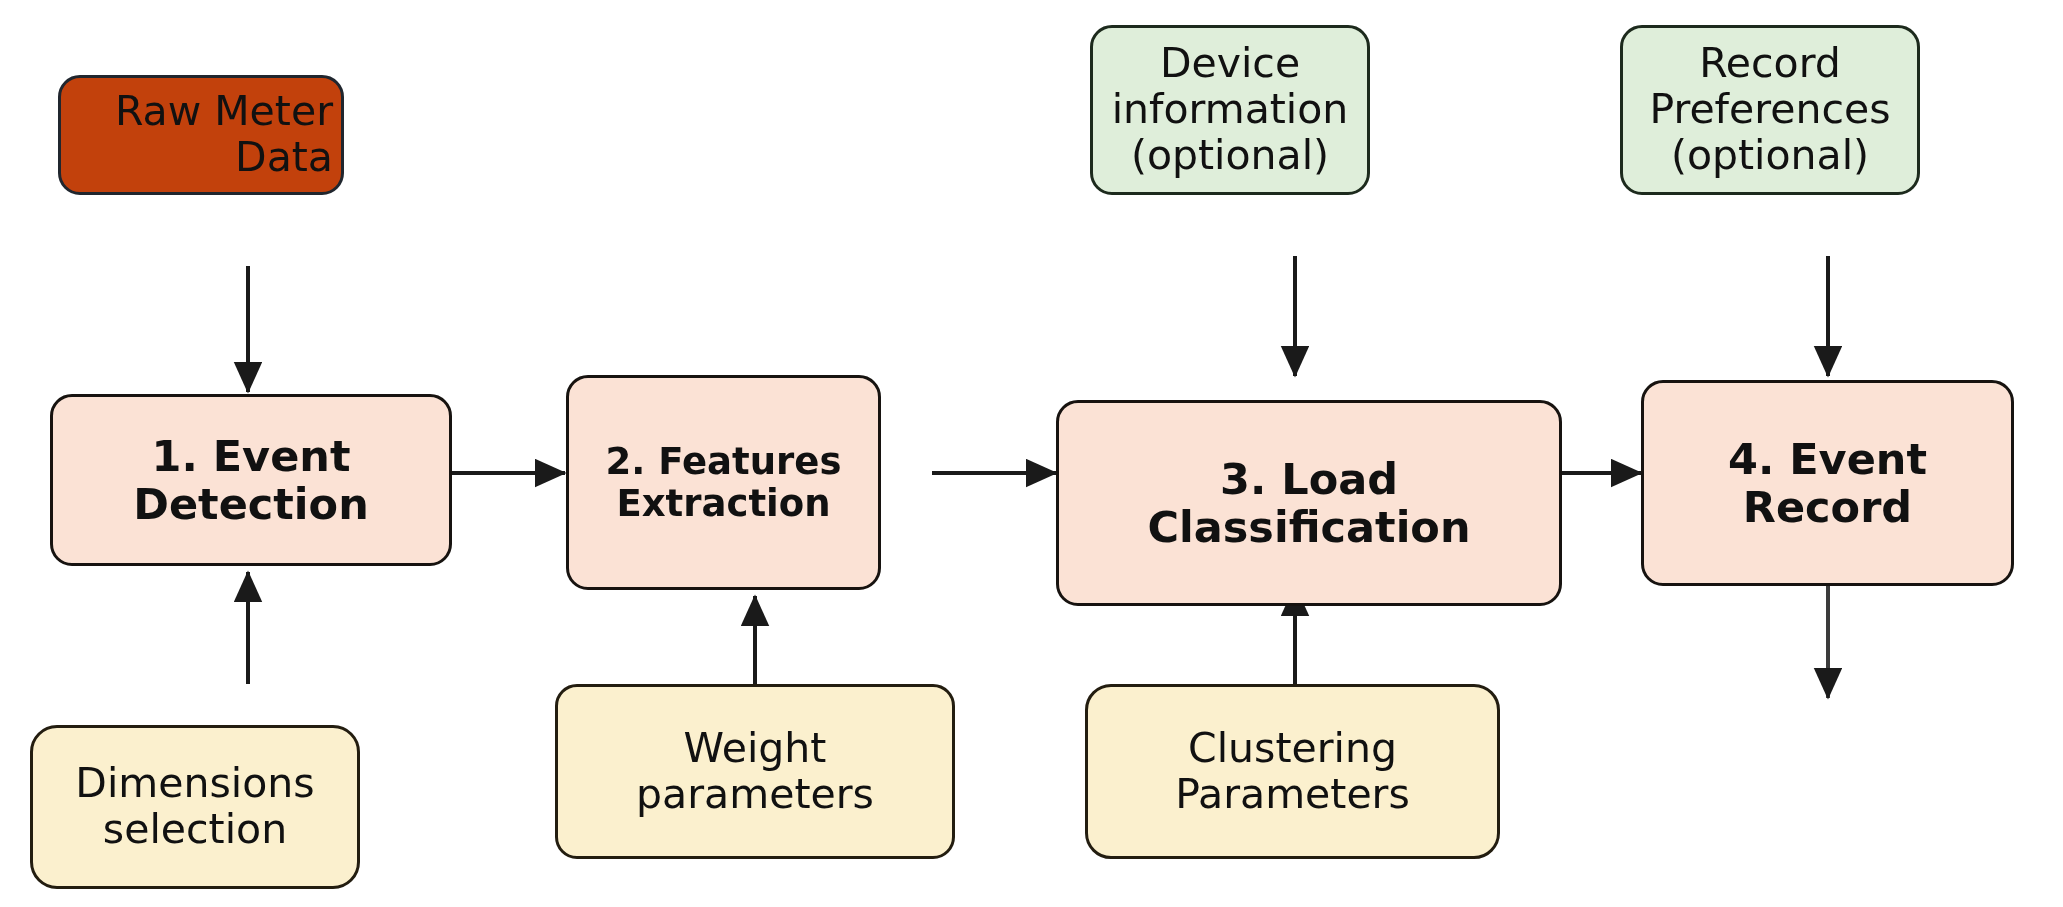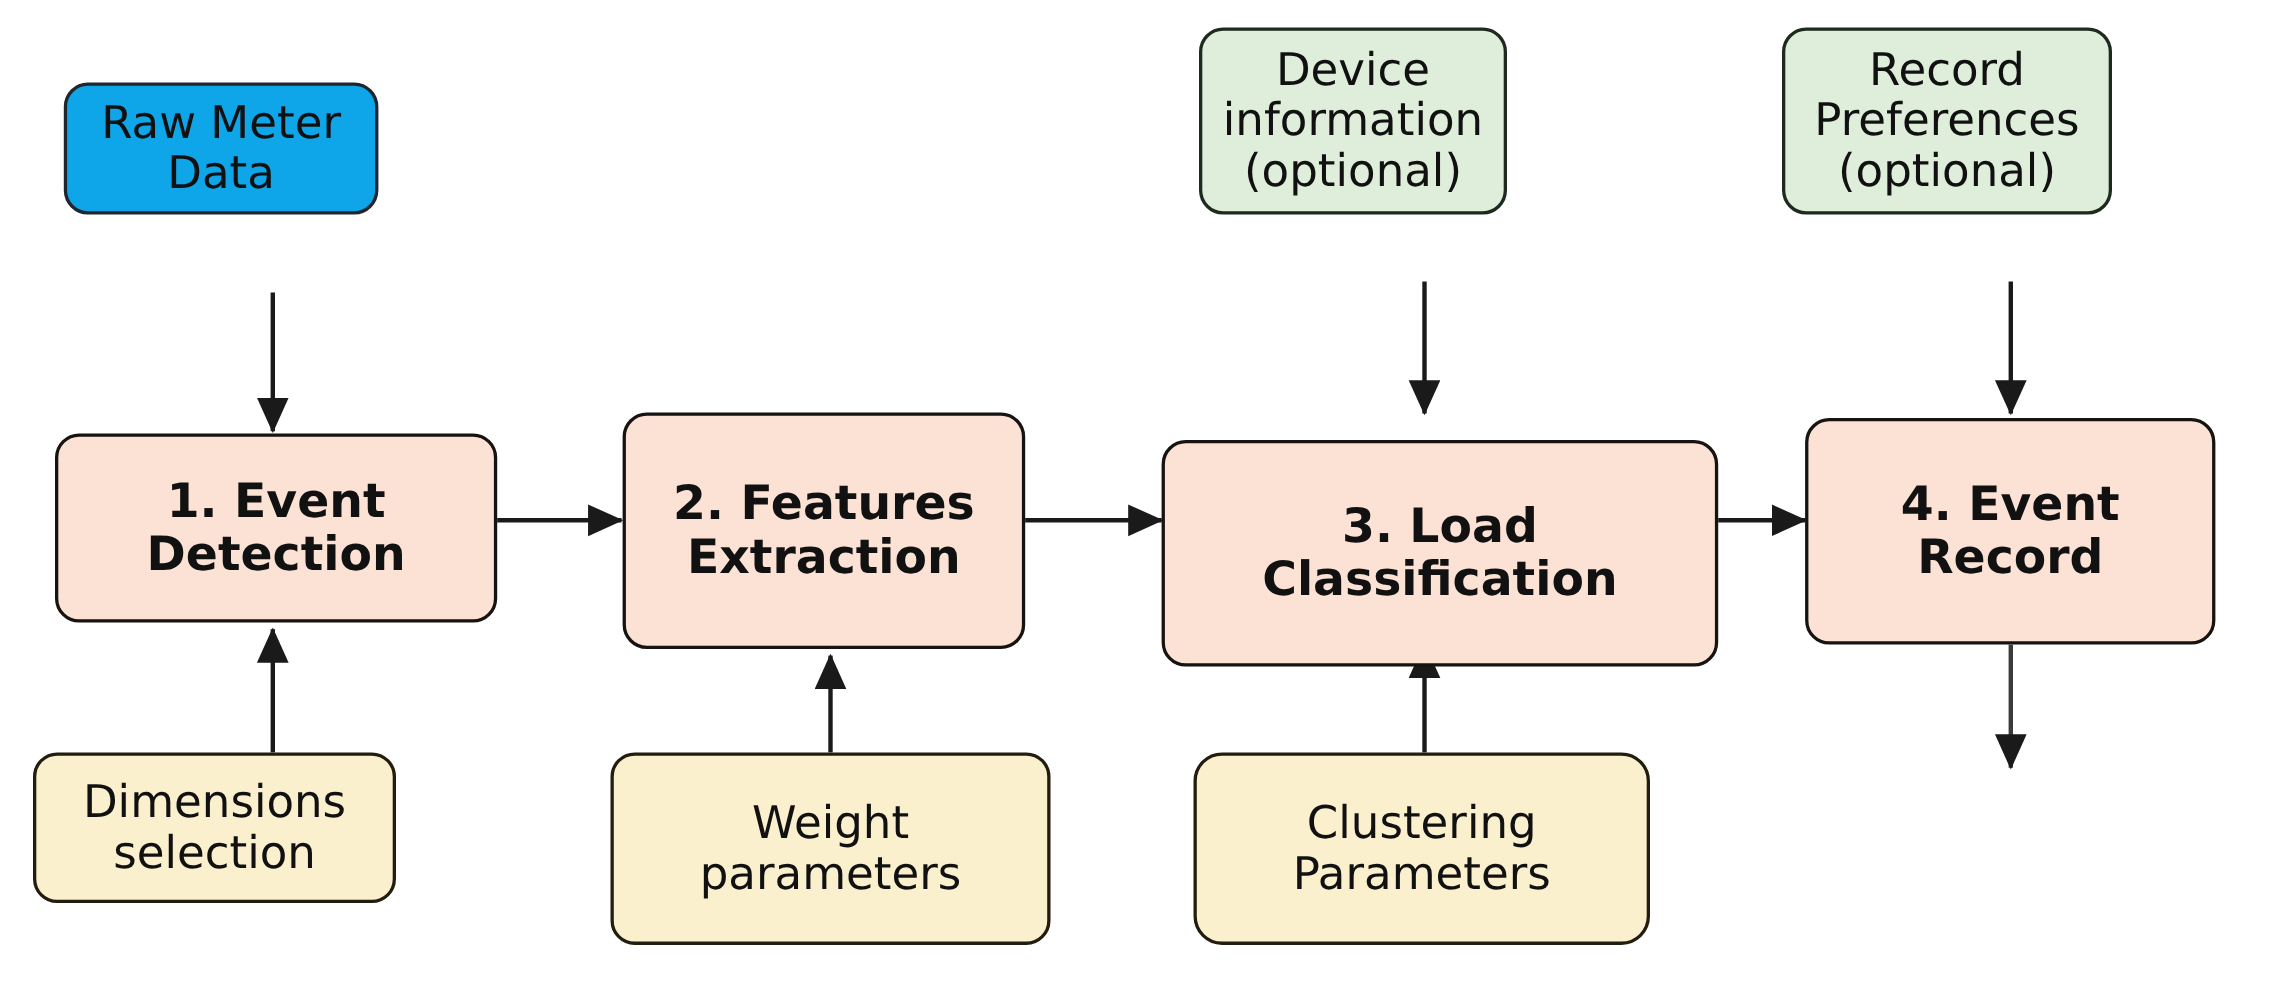"Raw Meter" .n-blue { background: #0ea5e9 -> #c2410c; text-align: none -> right }
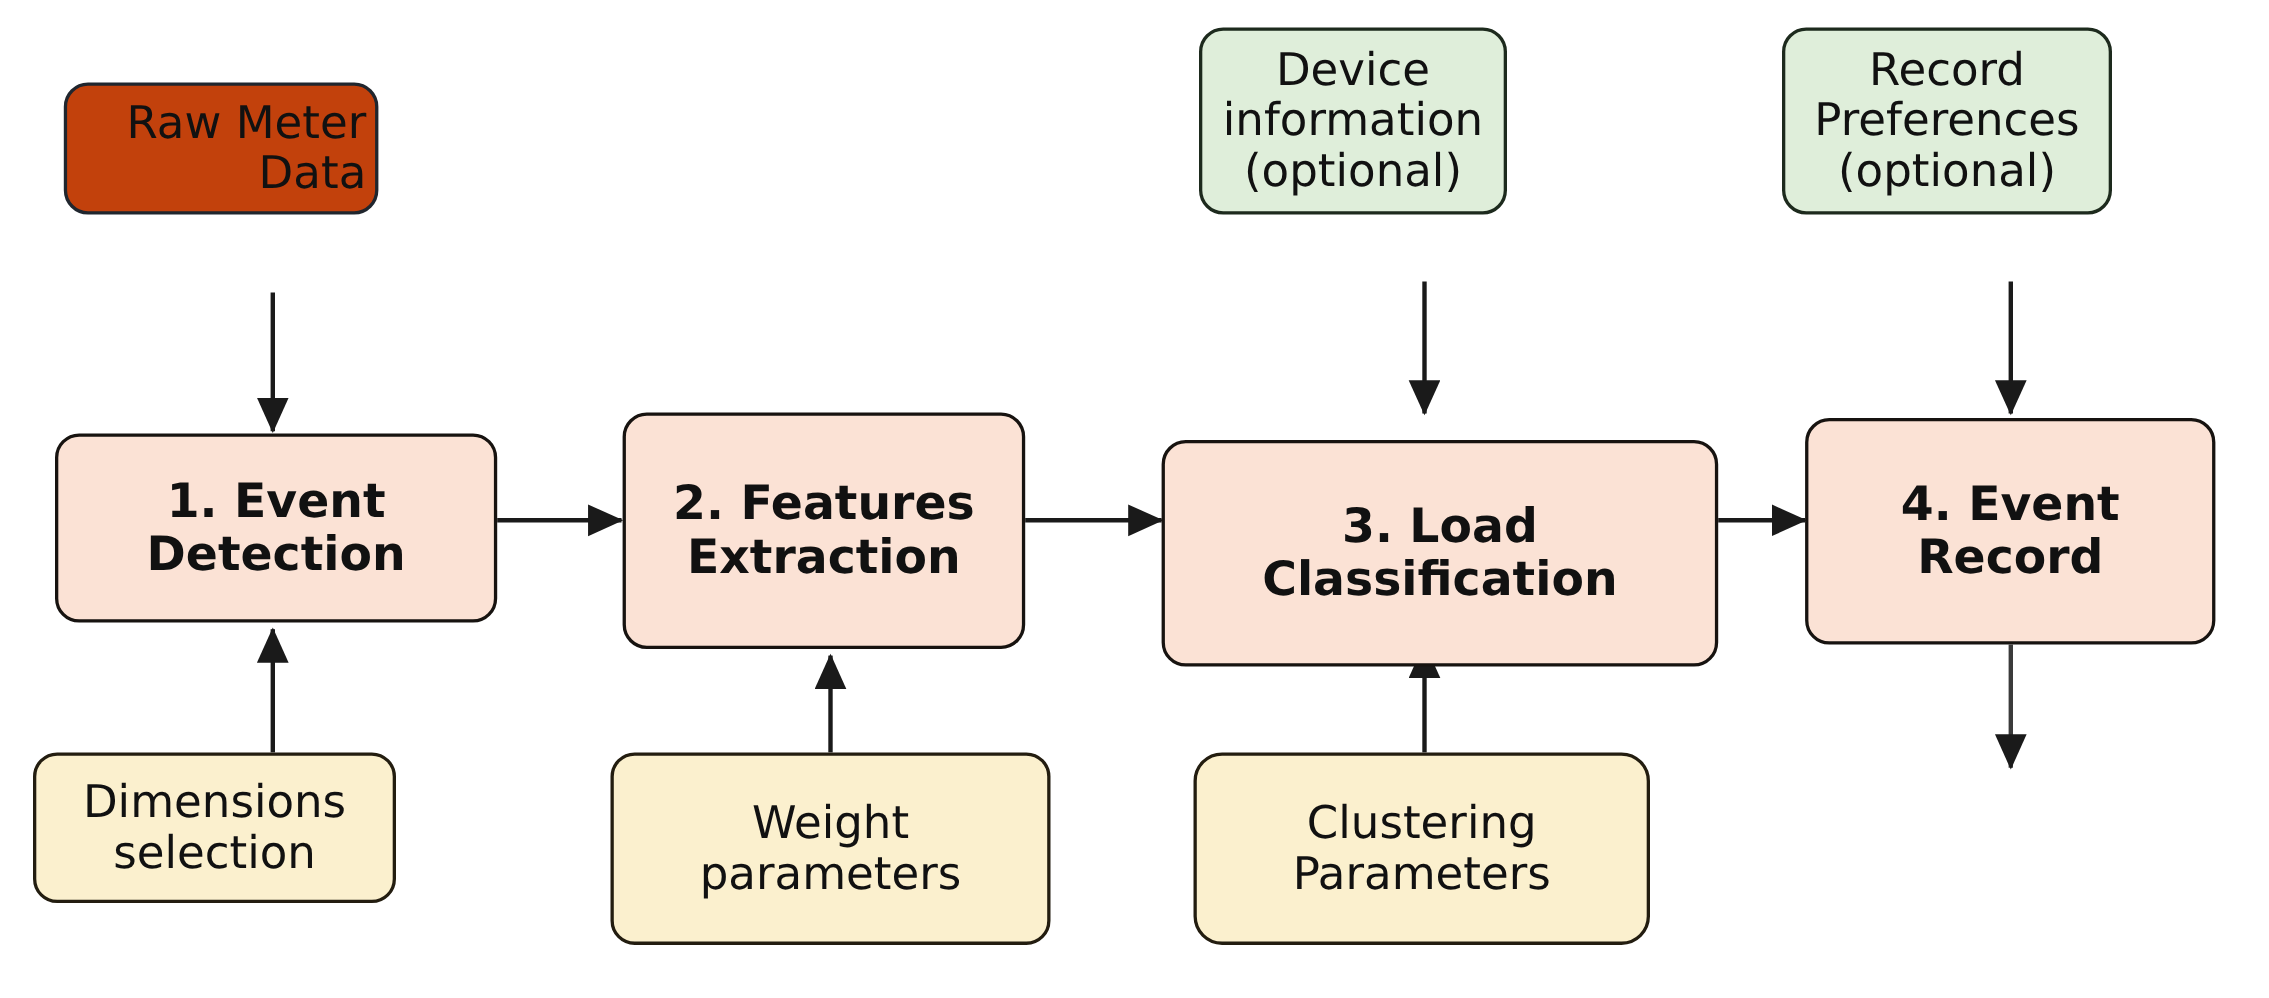"2. Features" div.node { font-size: 43px -> 37px; width: 366px -> 315px }
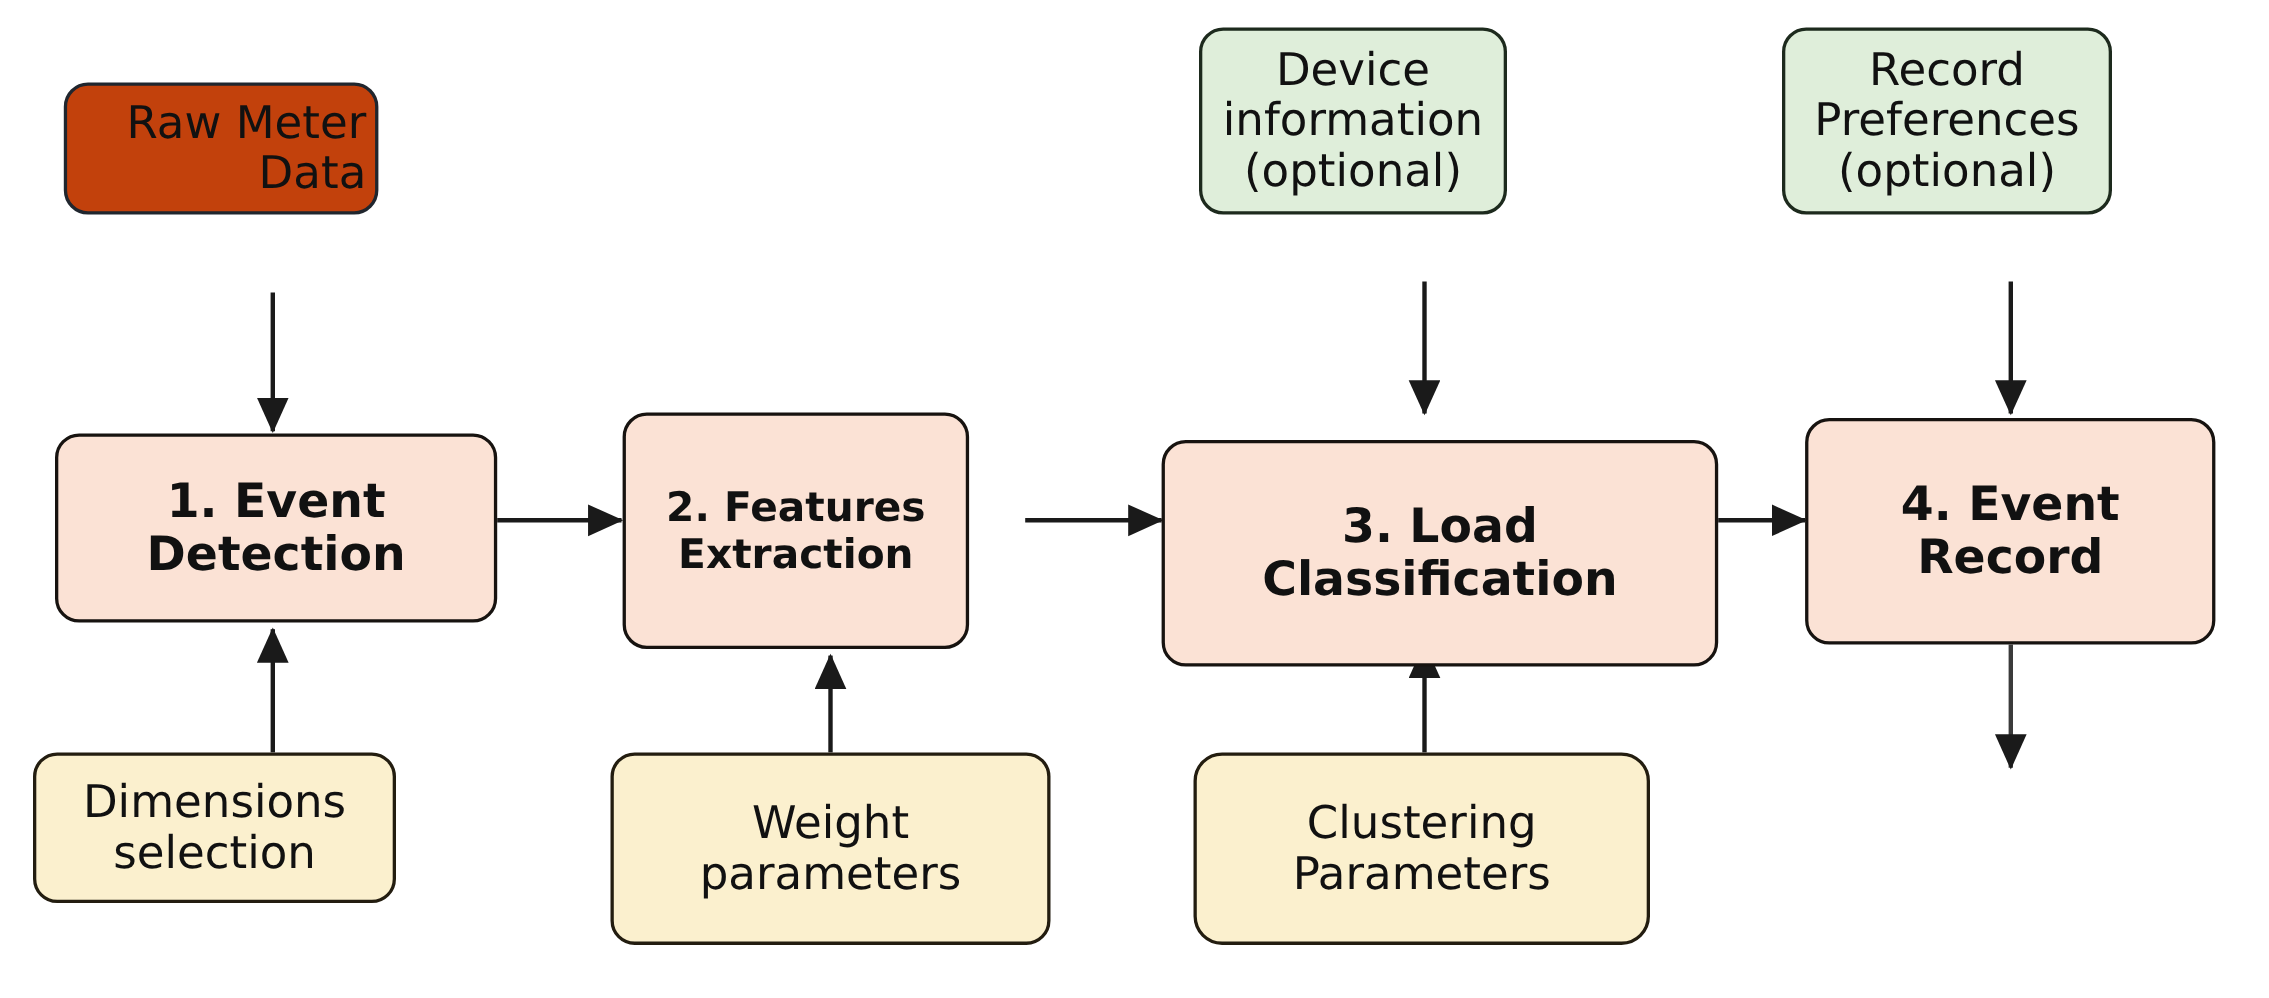"Dimensions" div.node { border-radius: none -> 27px; height: 137px -> 164px; top: 684px -> 725px }
